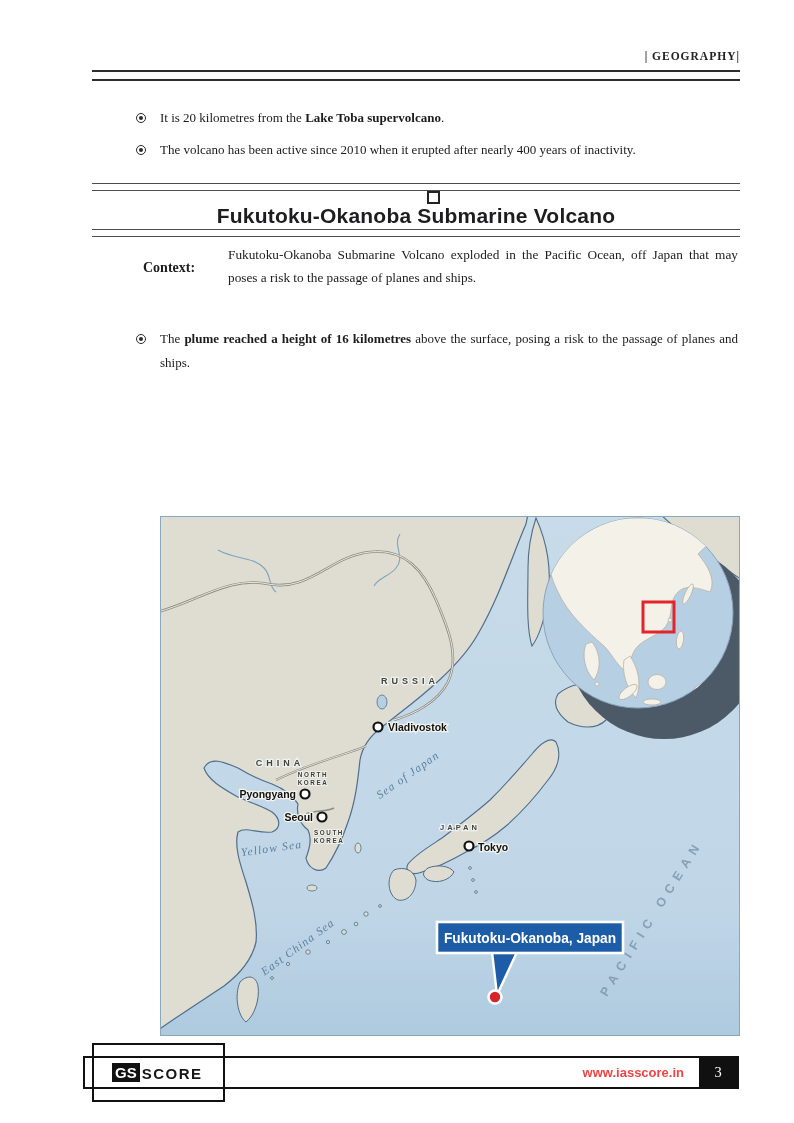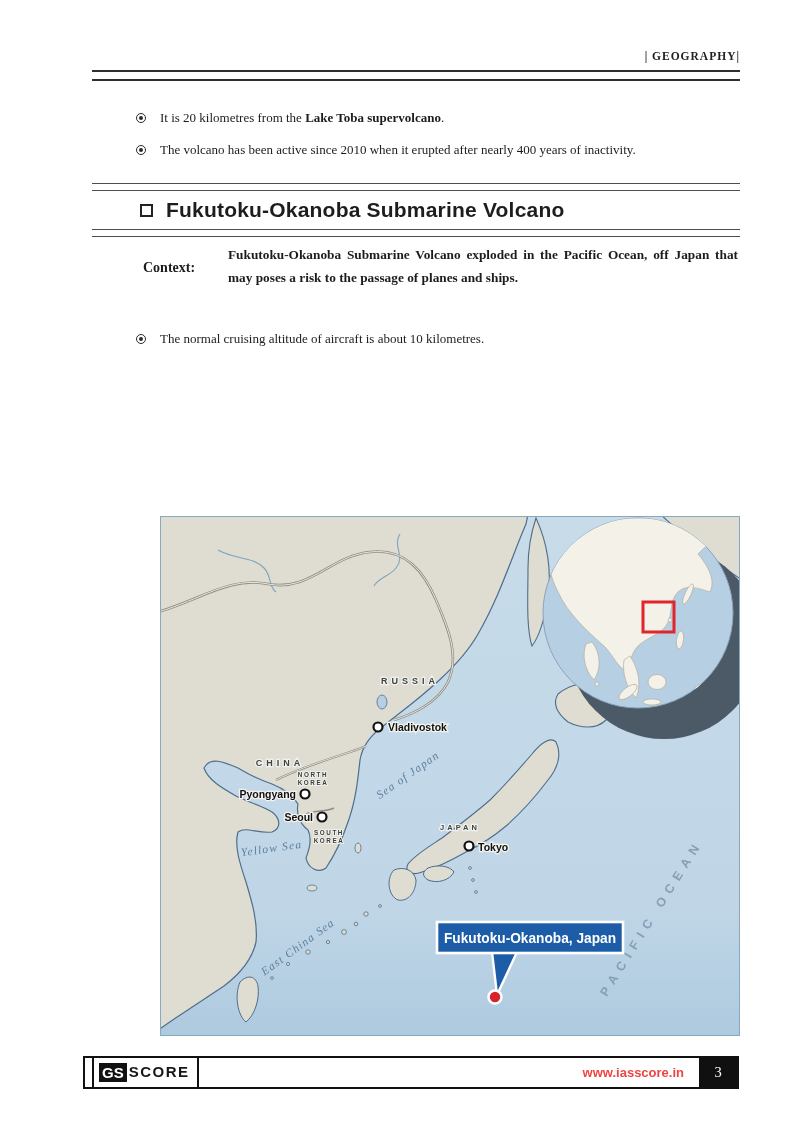"Fukutoku-Okanoba Submarine Volcano" .sec-row { flex-direction: none -> column }
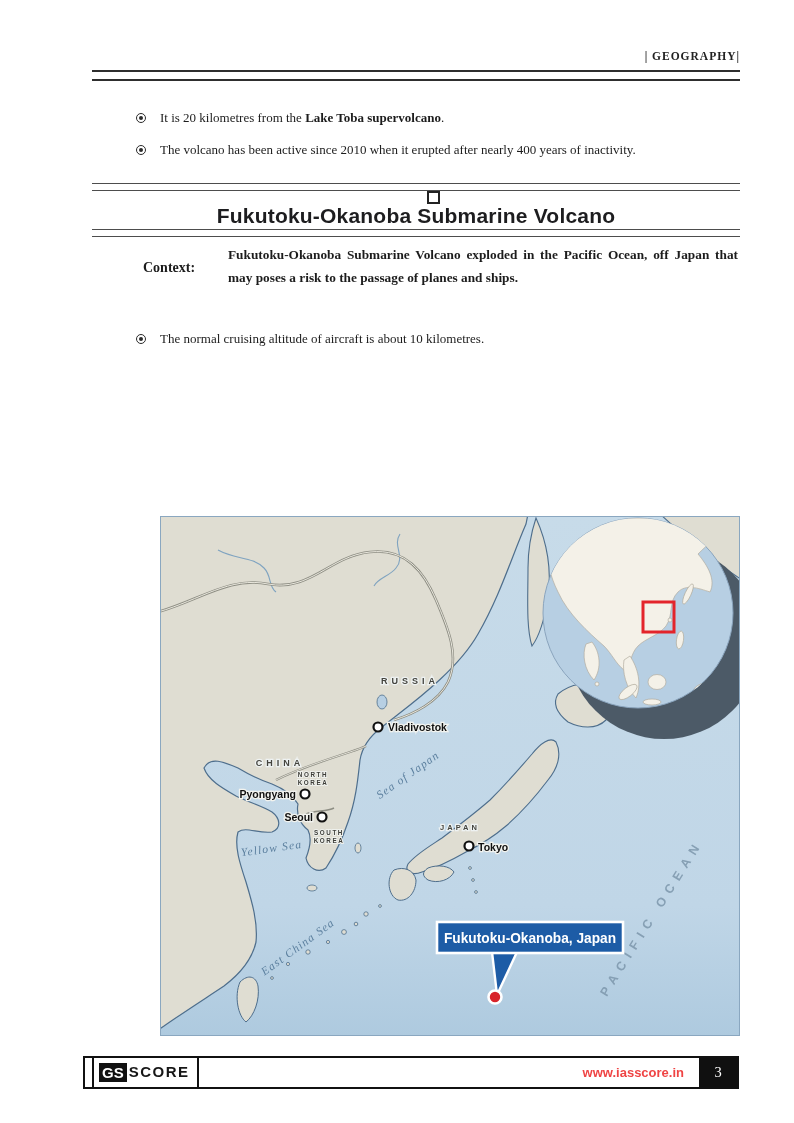"Fukutoku-Okanoba Submarine Volcano exploded in" .ctx-text { font-weight: bold -> normal }
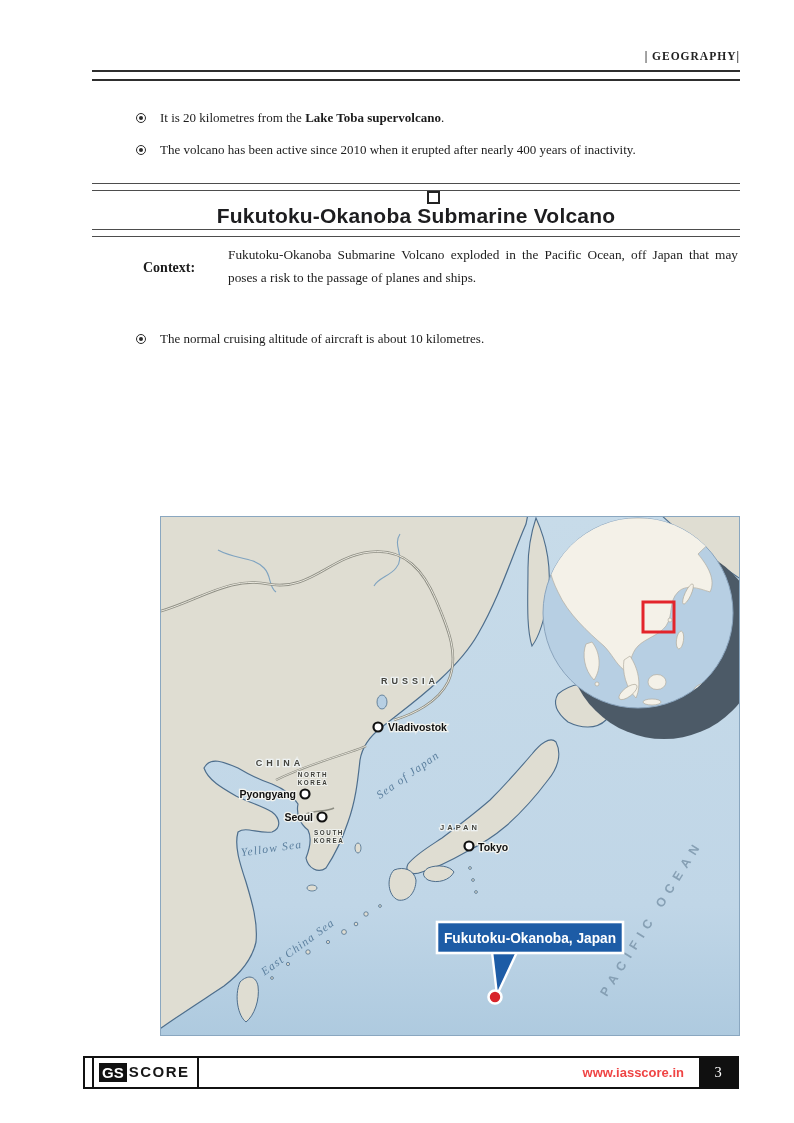"The plume reached a height" li { html: none -> <li> <span></span> <span><span>The </span><b>plume reached a height of 16 kilometres</b><span> above the surface, posing a risk to the passage of planes and ships.</span></span> </li> }
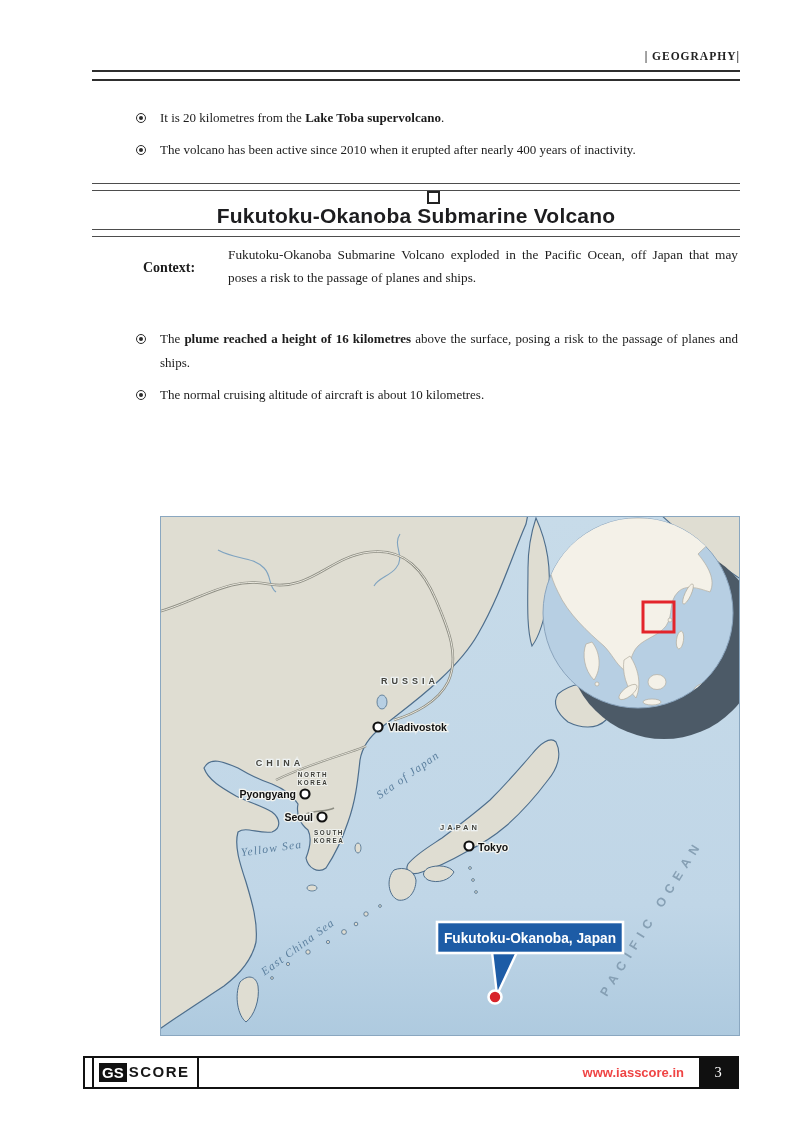"The normal cruising altitude of" li { html: <li> <span></span> <span><span>The normal cruising altitude of aircraft is about 10 kilometres.</span></span> </li> -> none }
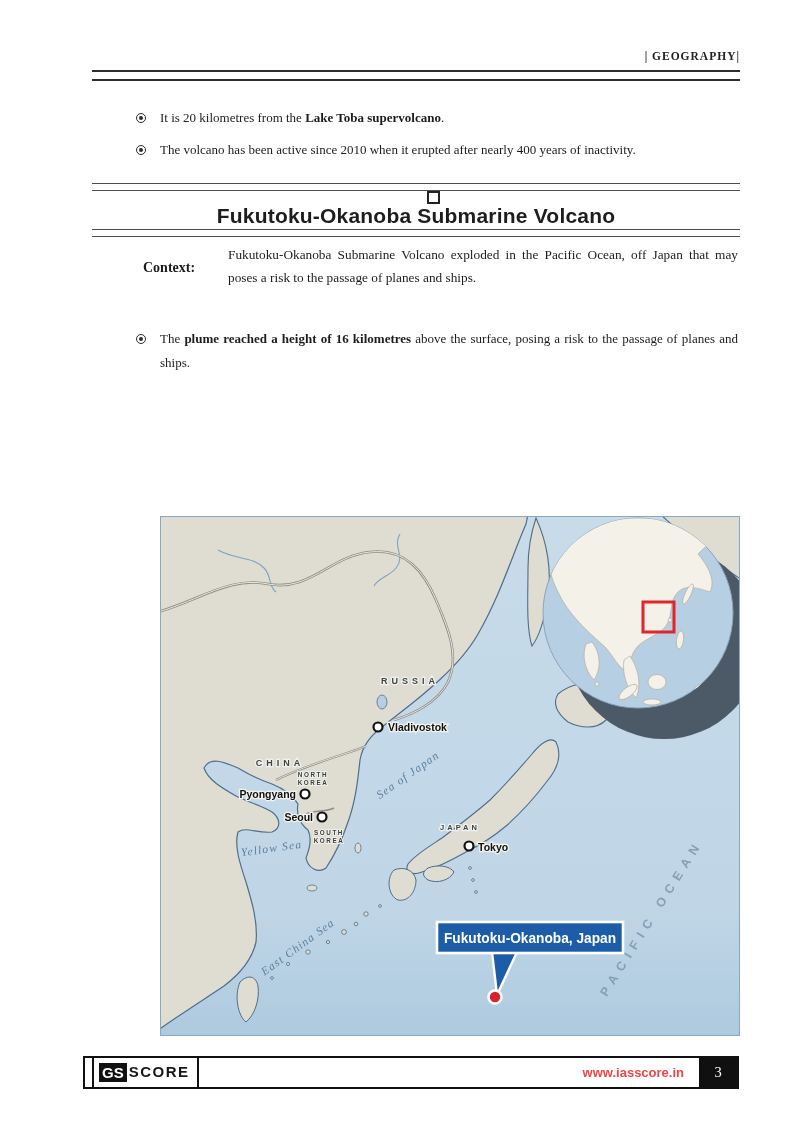"GS" .logo { align-items: flex-start -> flex-end; padding: 5px -> 18px }
